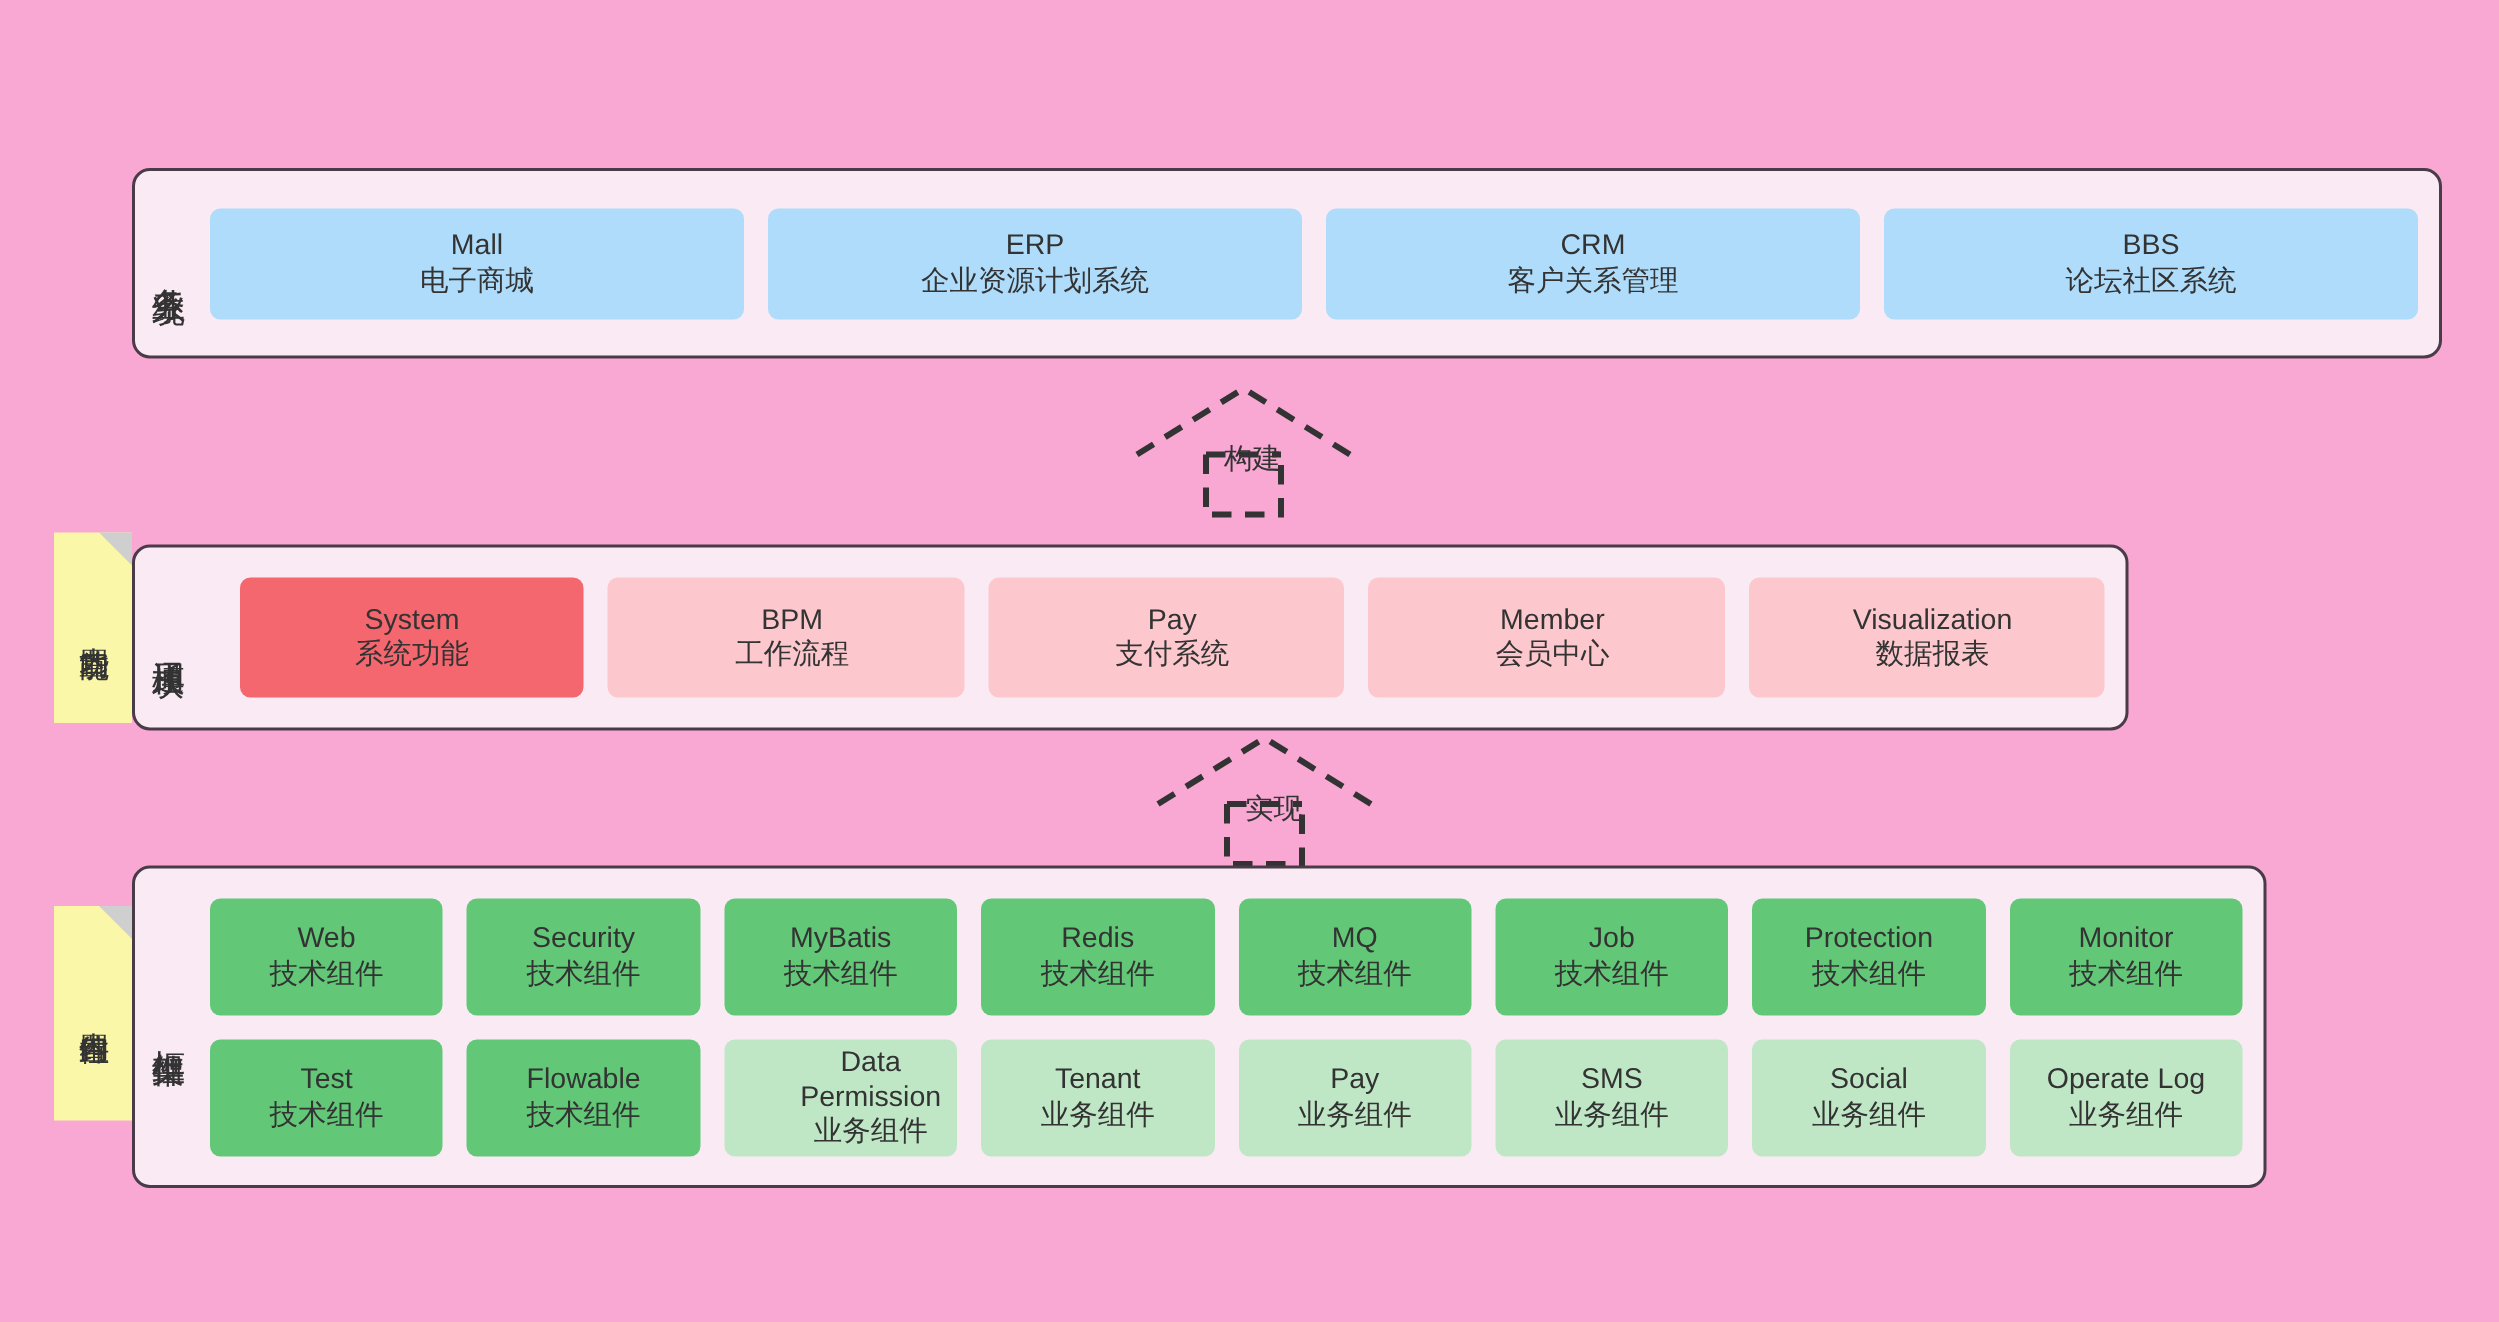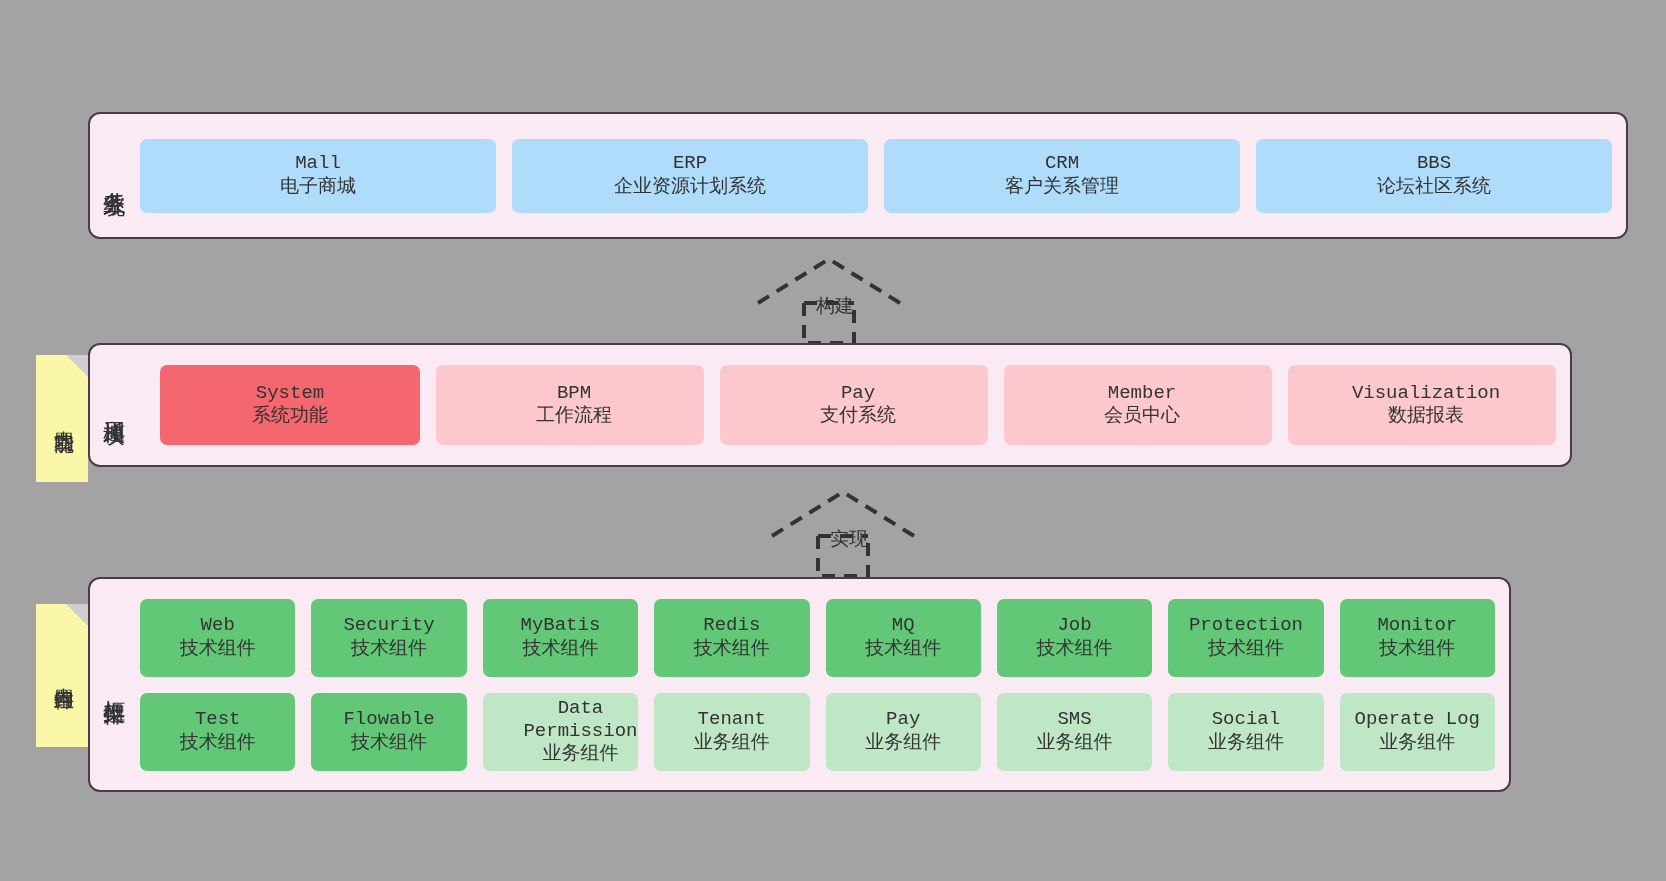"Mall" #canvas { background: #a3a3a3 -> #f9a8d4; font-family: Liberation Mono, monospace -> none }
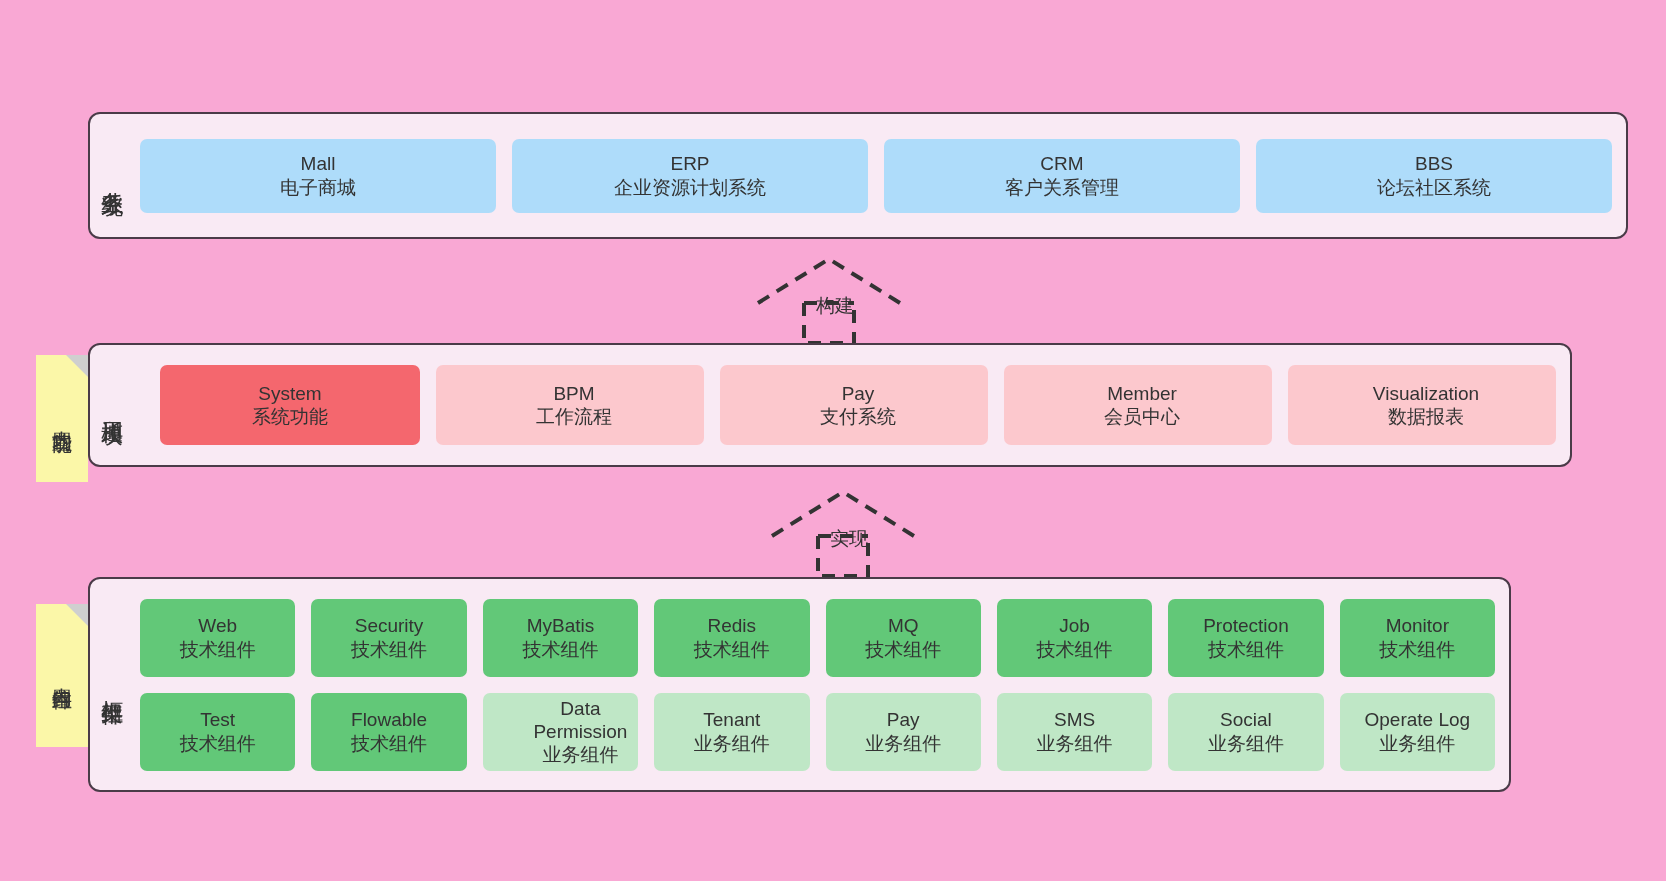"System" #layer-common { top: 343px -> 363px; width: 1484px -> 1331px }
